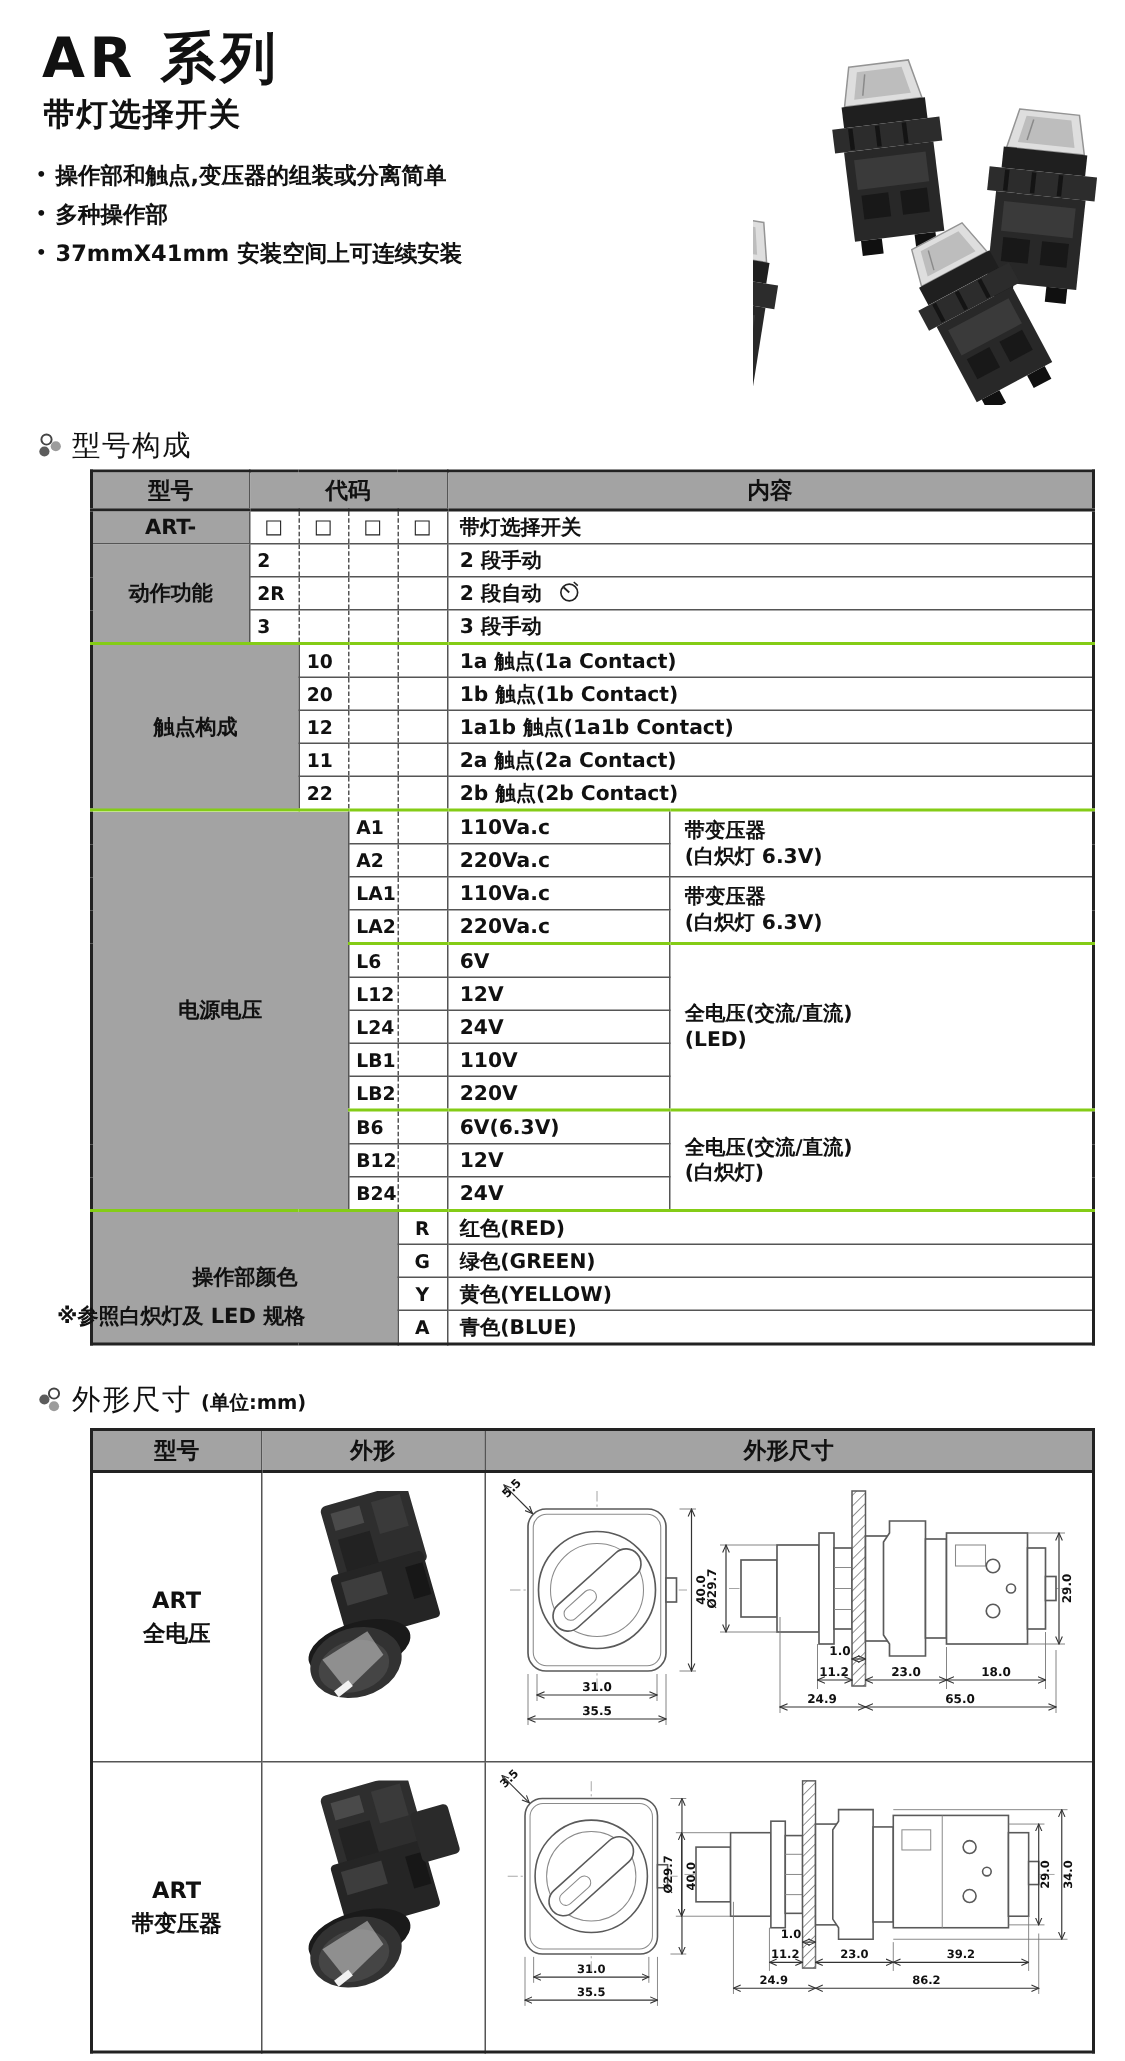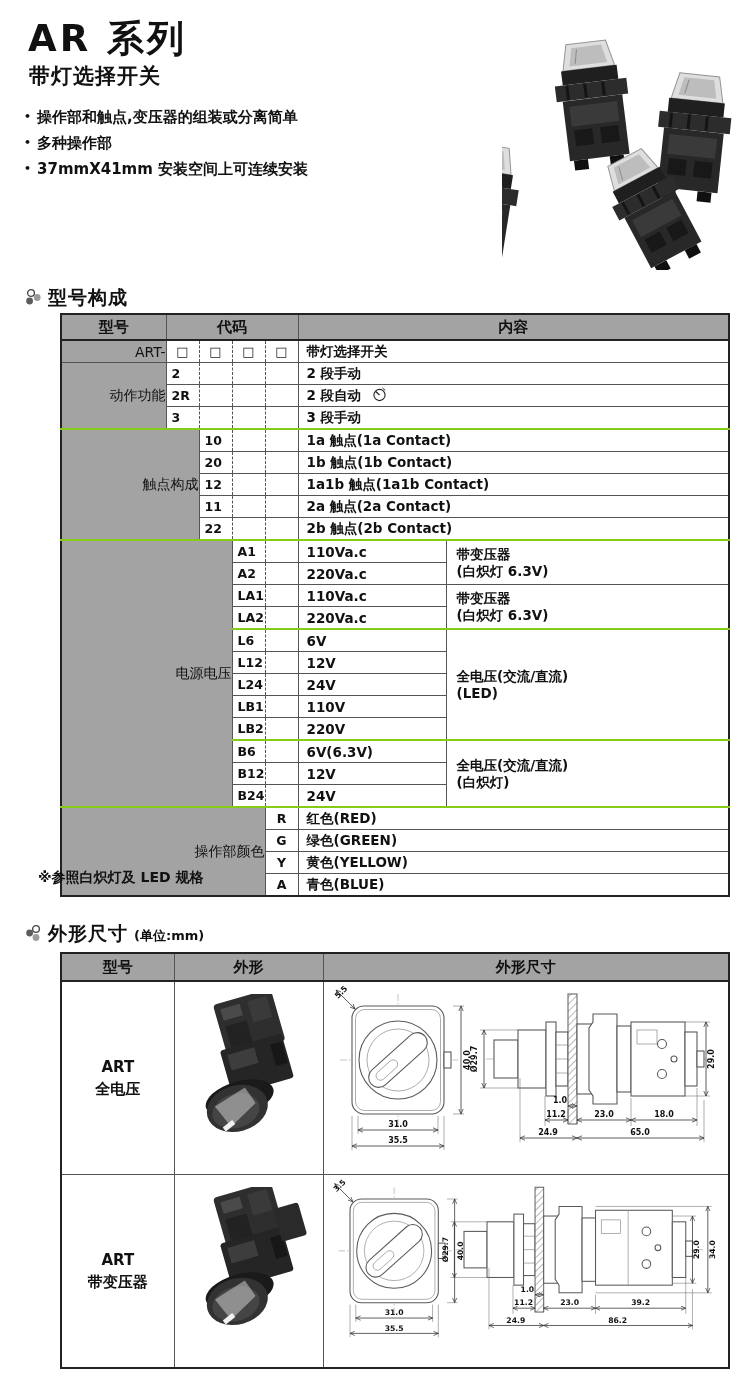"型号构成" .sec-head .txt { font-weight: 700 -> 400 }
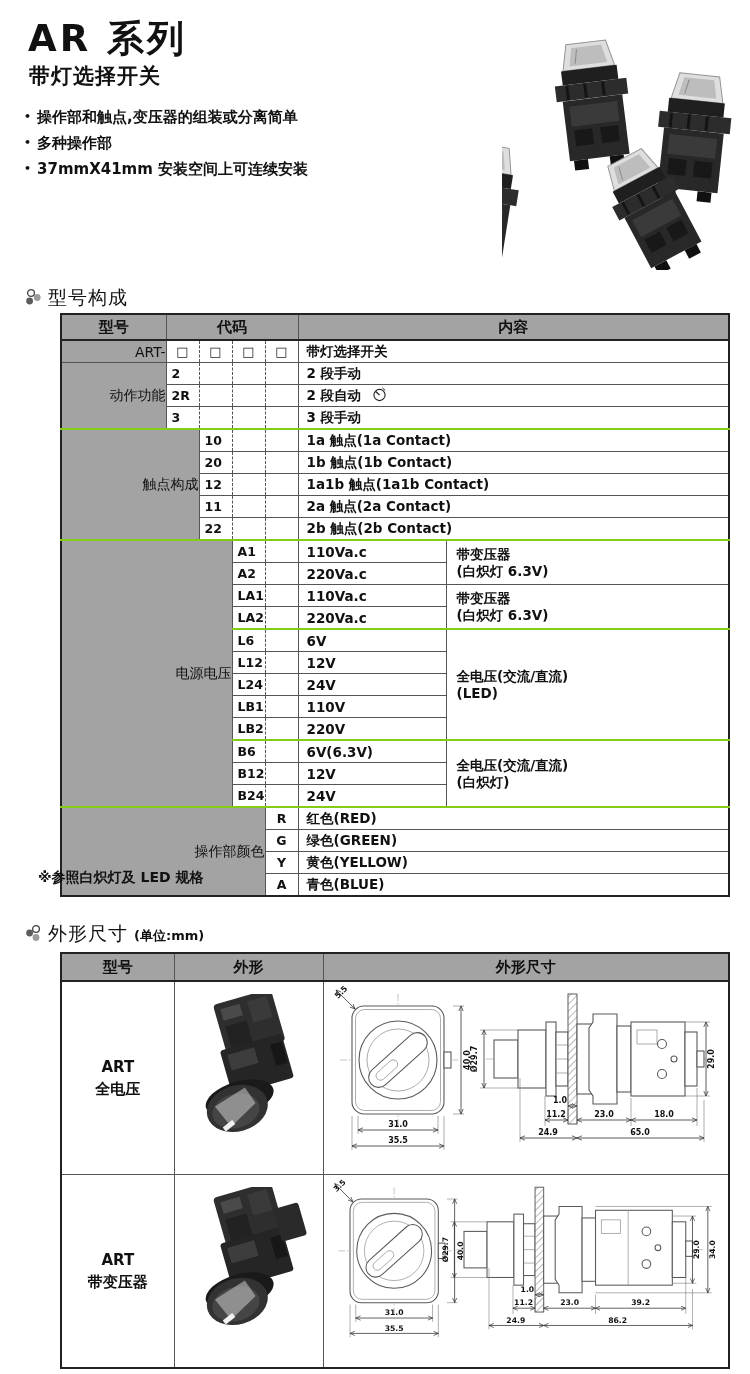"ART-" td.lbl { font-weight: 400 -> 700; text-align: right -> center }
